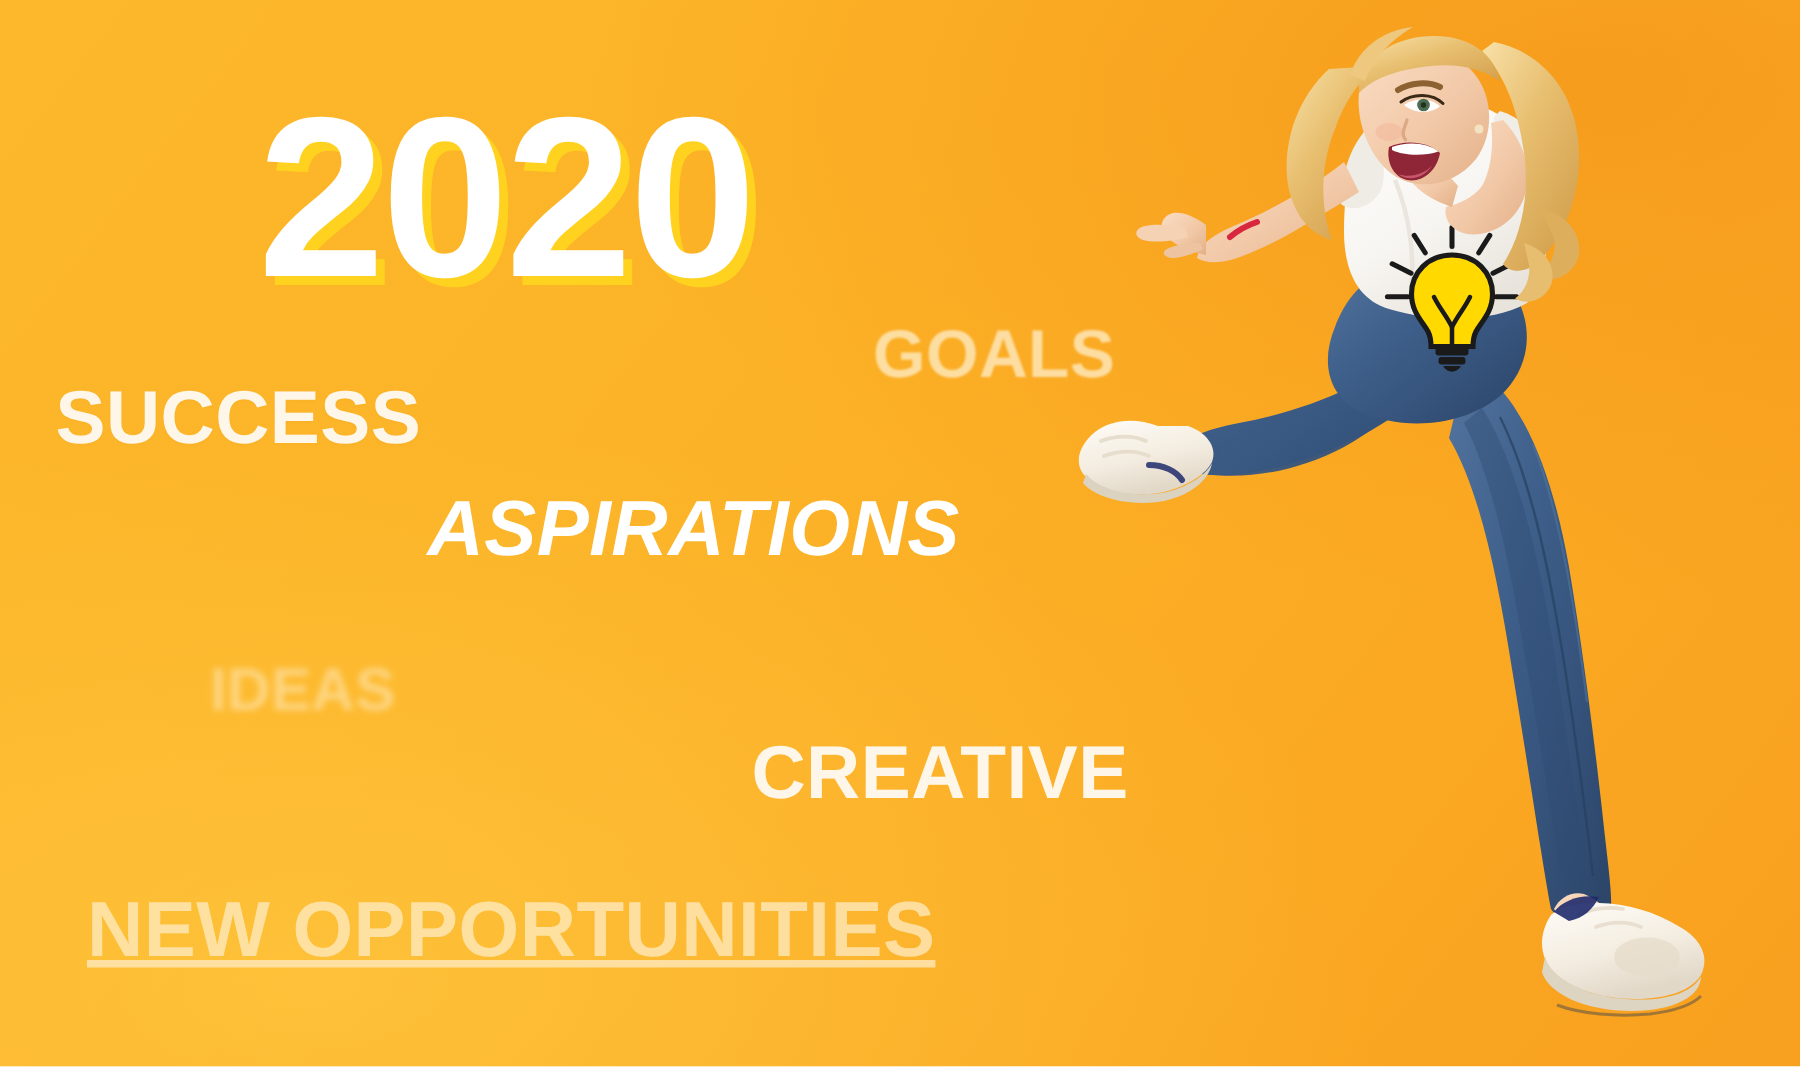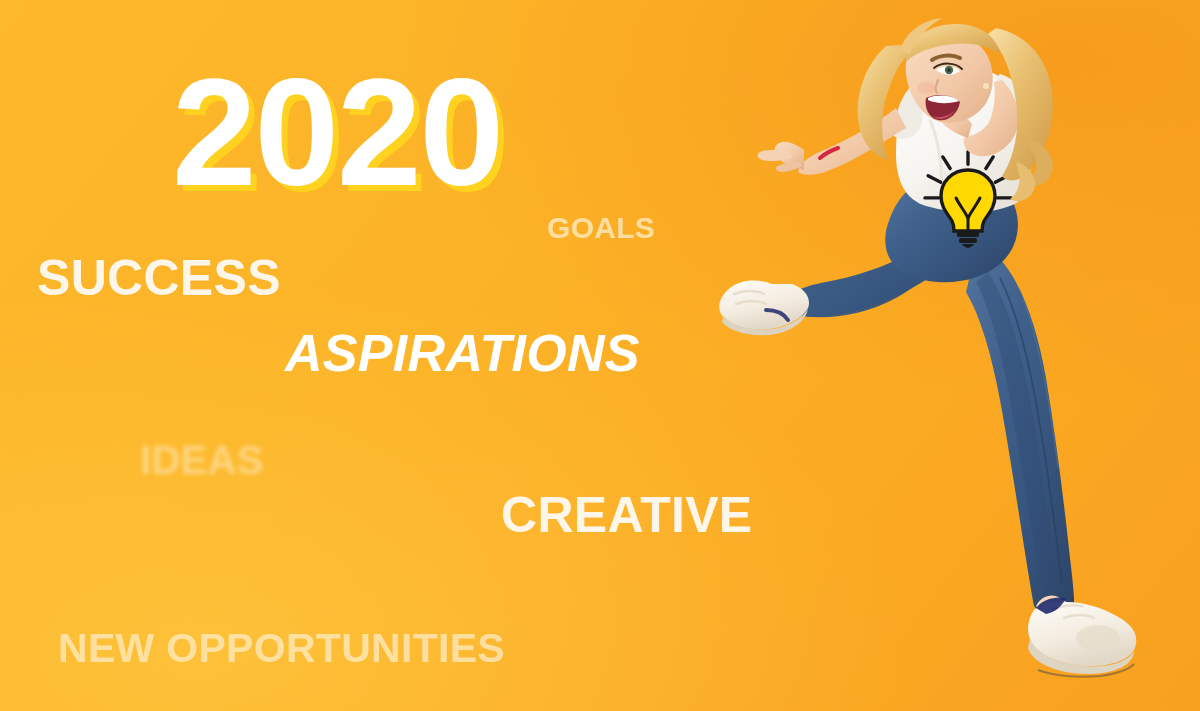"GOALS" #w-goals { font-size: 30px -> 45px; left: 547px -> 582px }
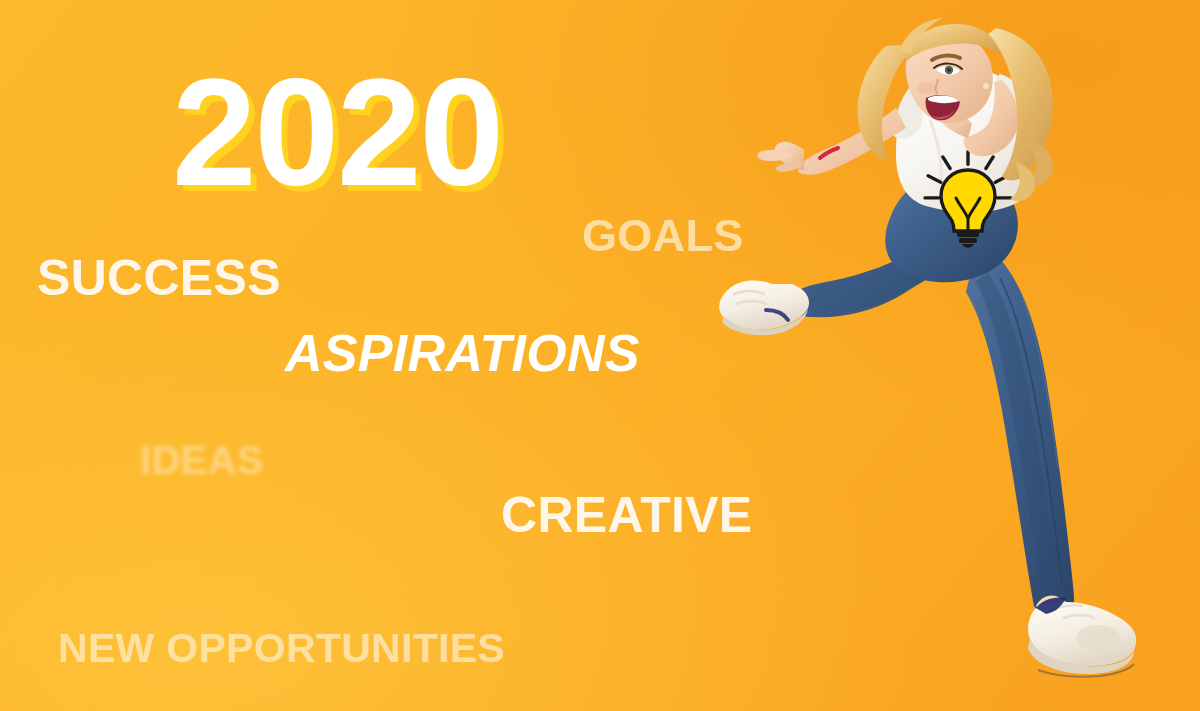"NEW OPPORTUNITIES" #w-newopps { font-size: 41px -> 52px; text-decoration: none -> underline; top: 628px -> 594px }
